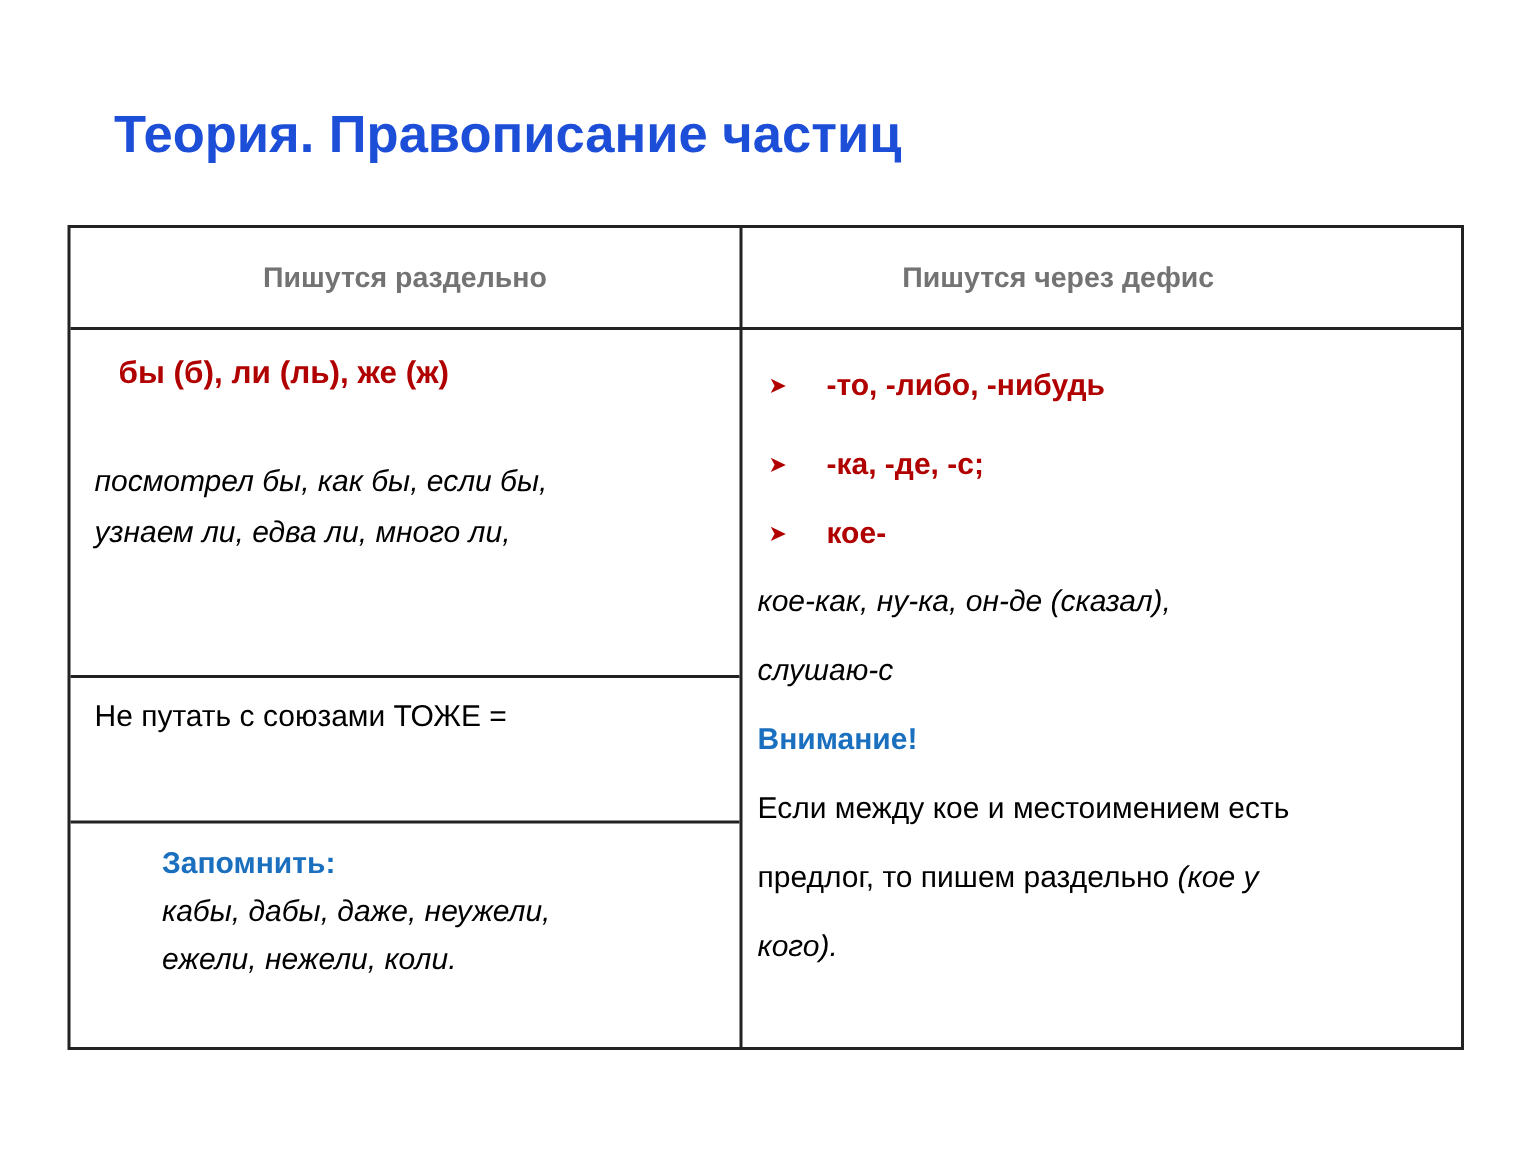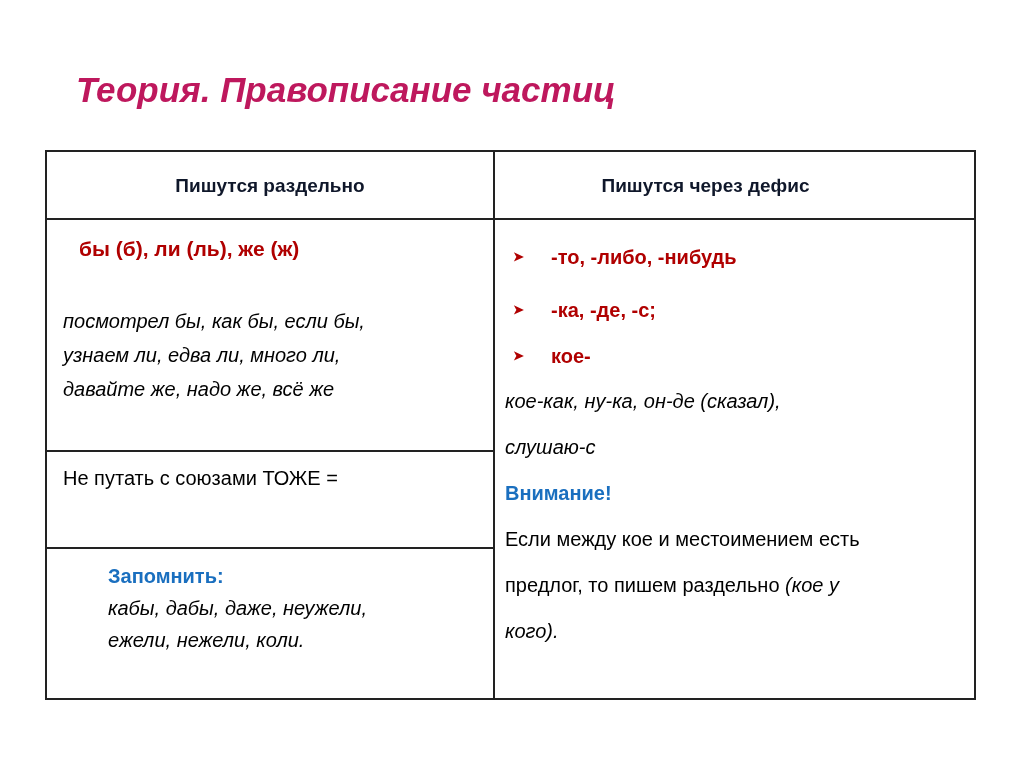"Теория. Правописание частиц" .title { color: #be185d -> #1d4ed8; font-style: italic -> none }
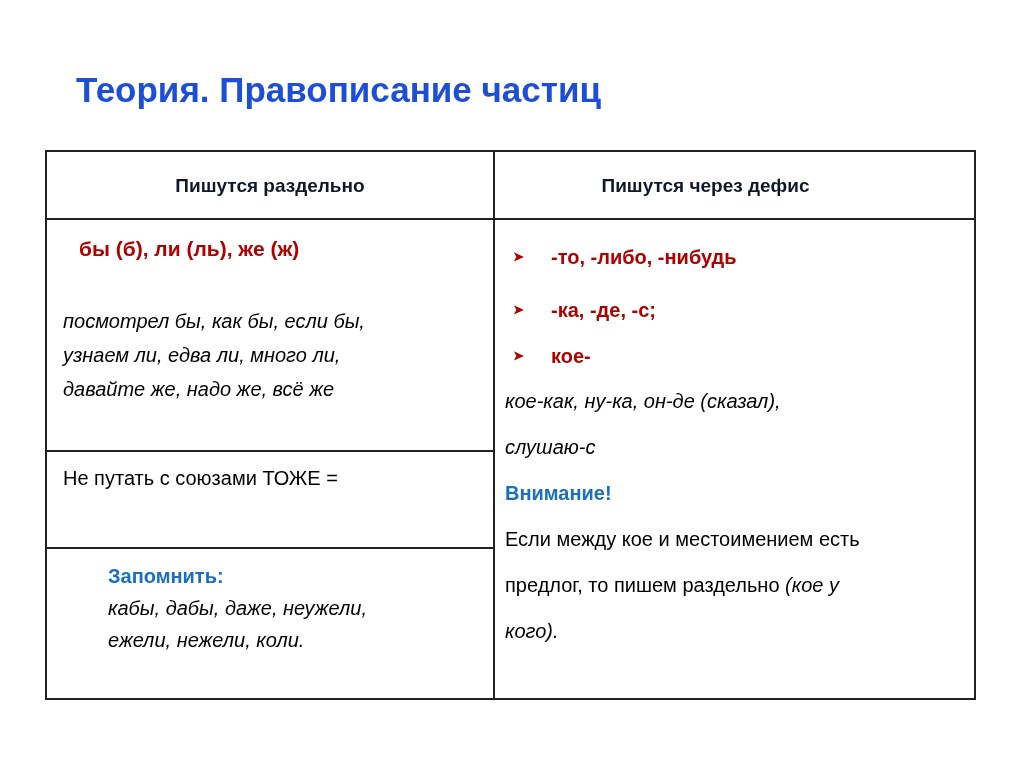"Пишутся раздельно" .hdr { color: #0f172a -> #737373 }
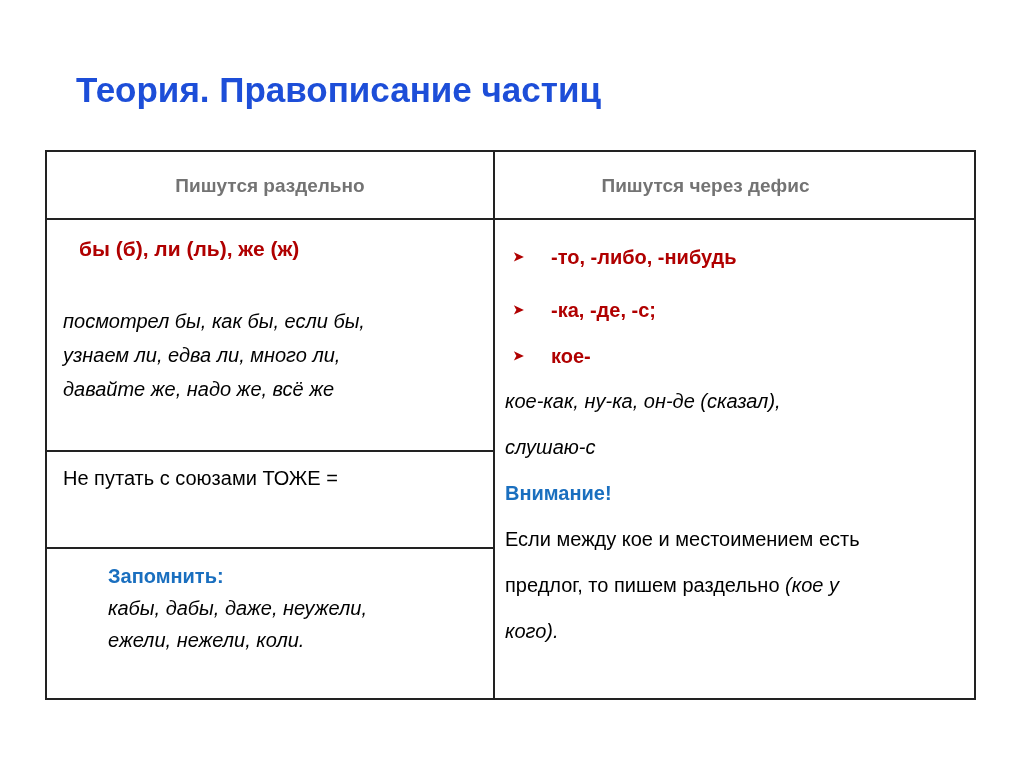"давайте же, надо же, всё" div { html: <div>давайте же, надо же, всё же</div> -> none }
